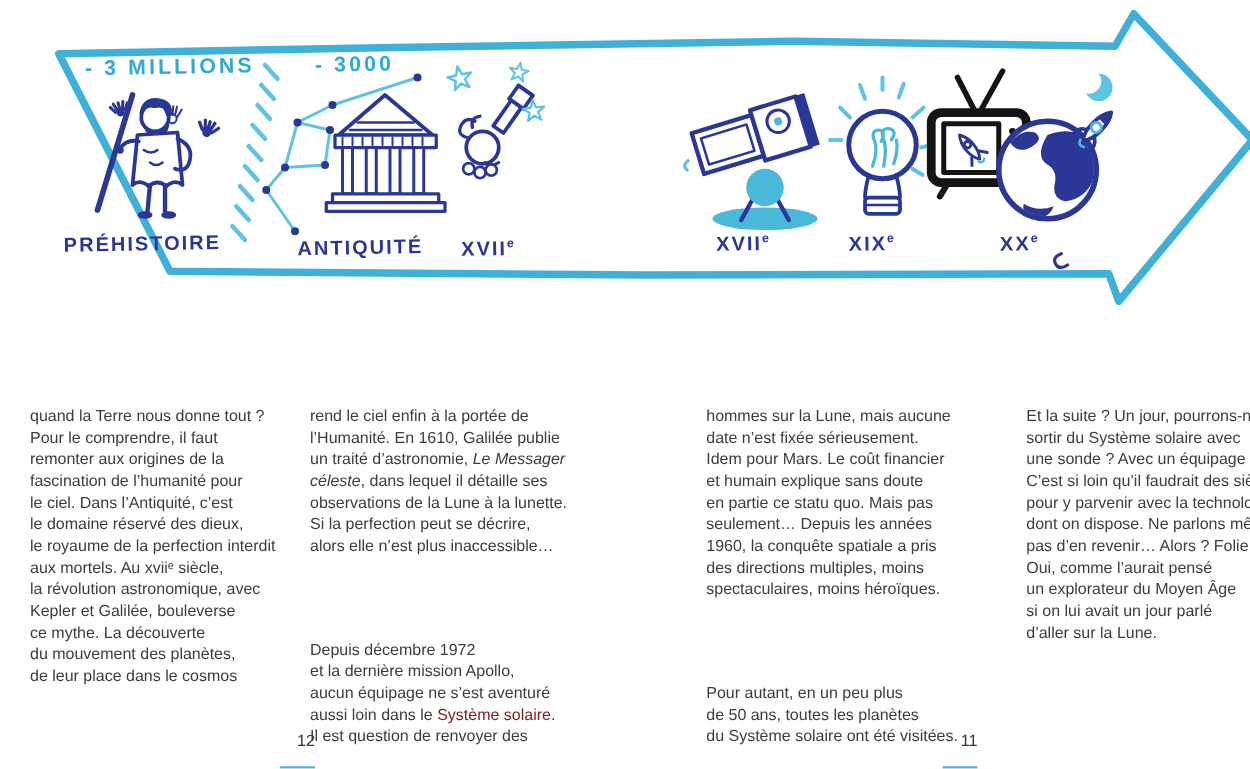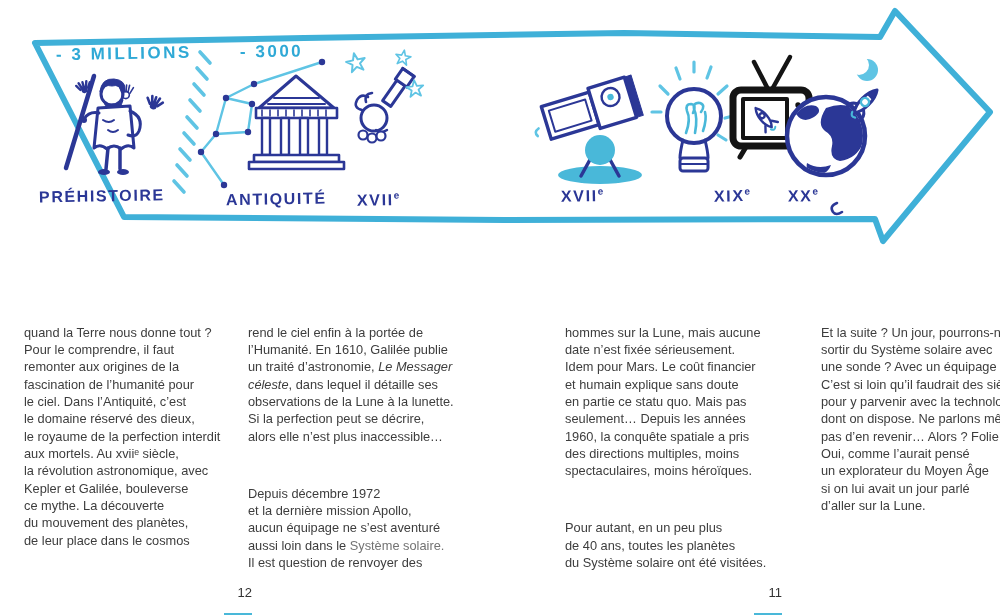"- 3 MILLIONS" .timeline { left: 4px -> 16px }
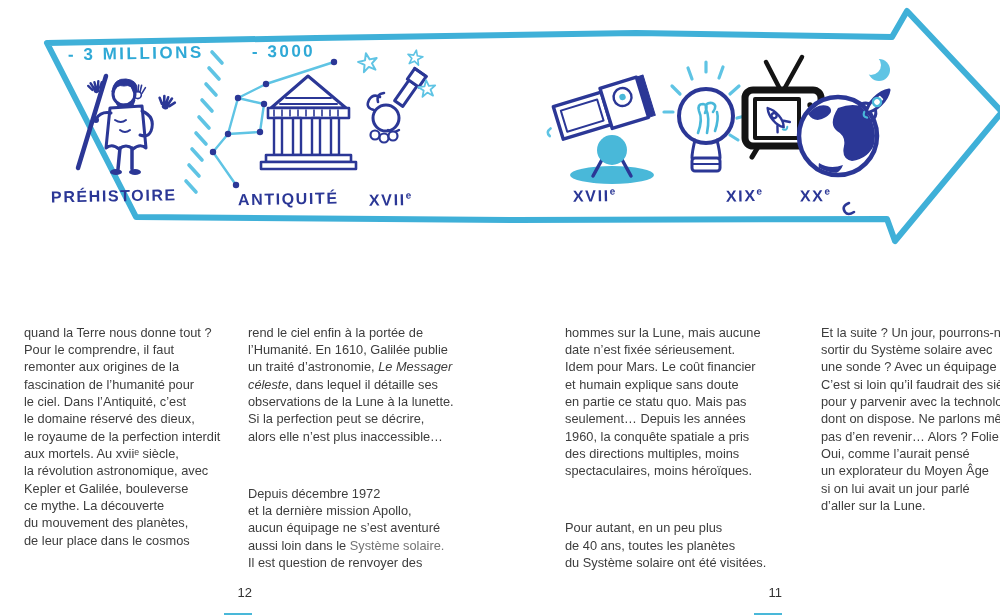"XIXe" div.hand { margin-left: 47px -> none }
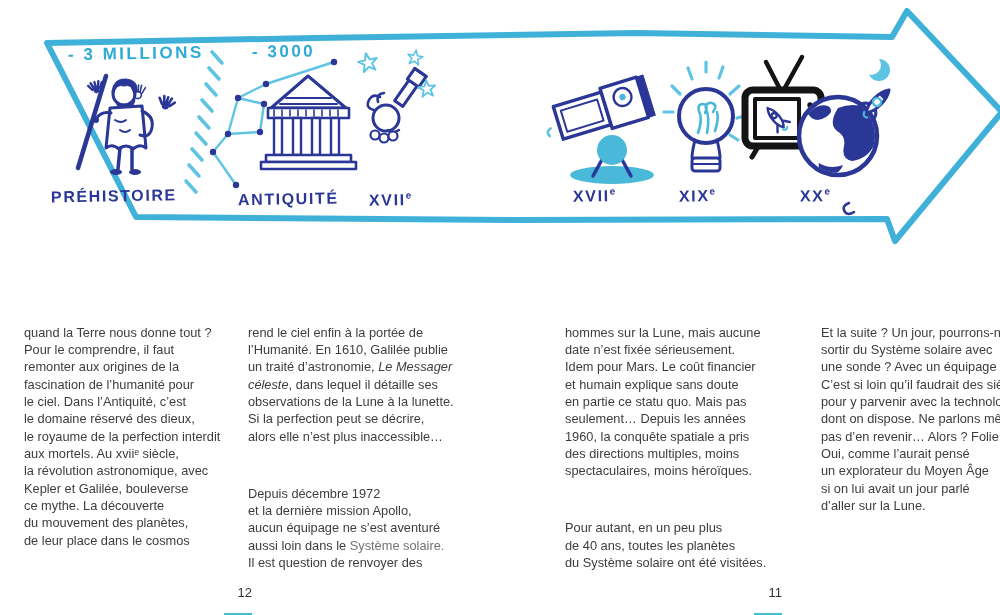"Depuis décembre 1972" .col p + p { margin-top: 5px -> 31px }
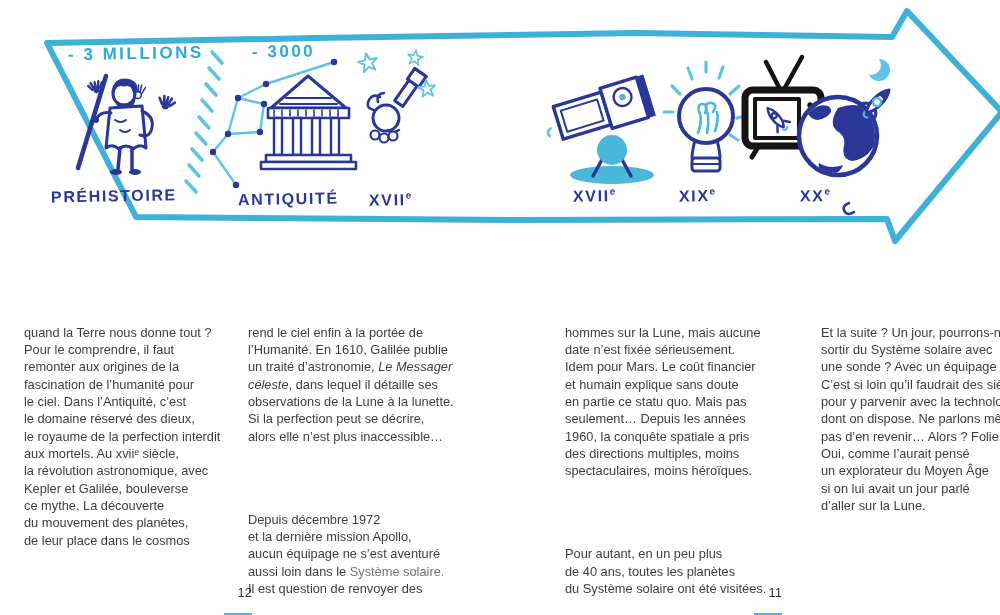"Pour autant, en un peu" p { text: 40 -> 50 }
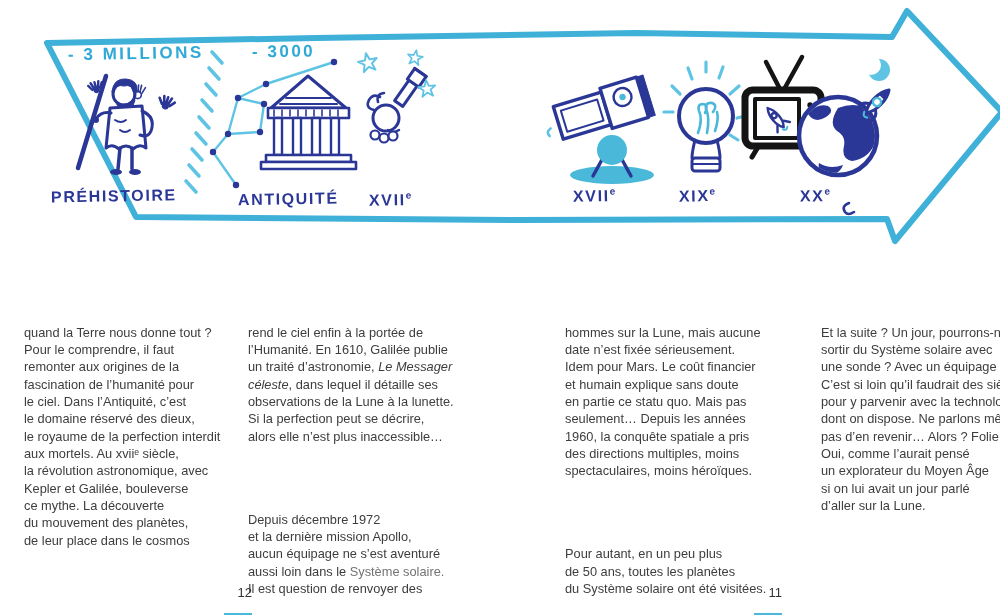"Système solaire." .link { color: #737373 -> #7f1d1d }
